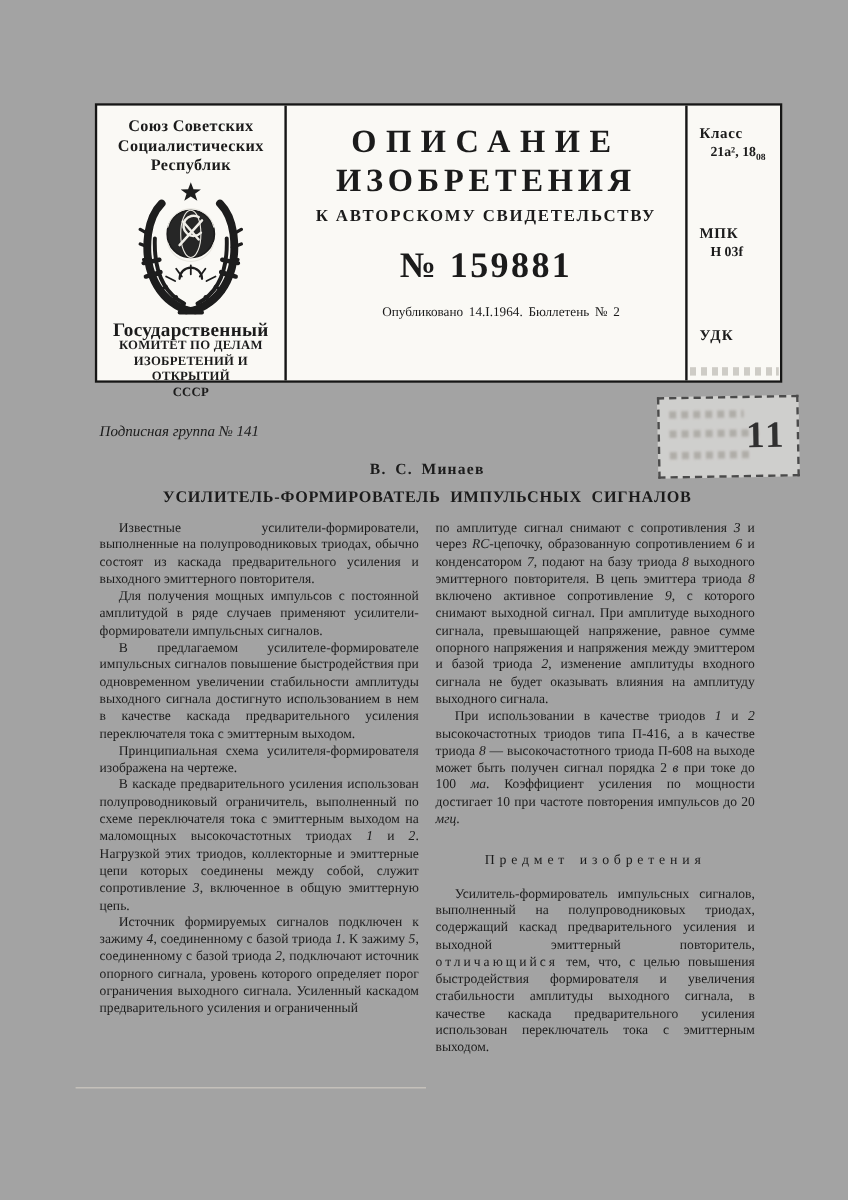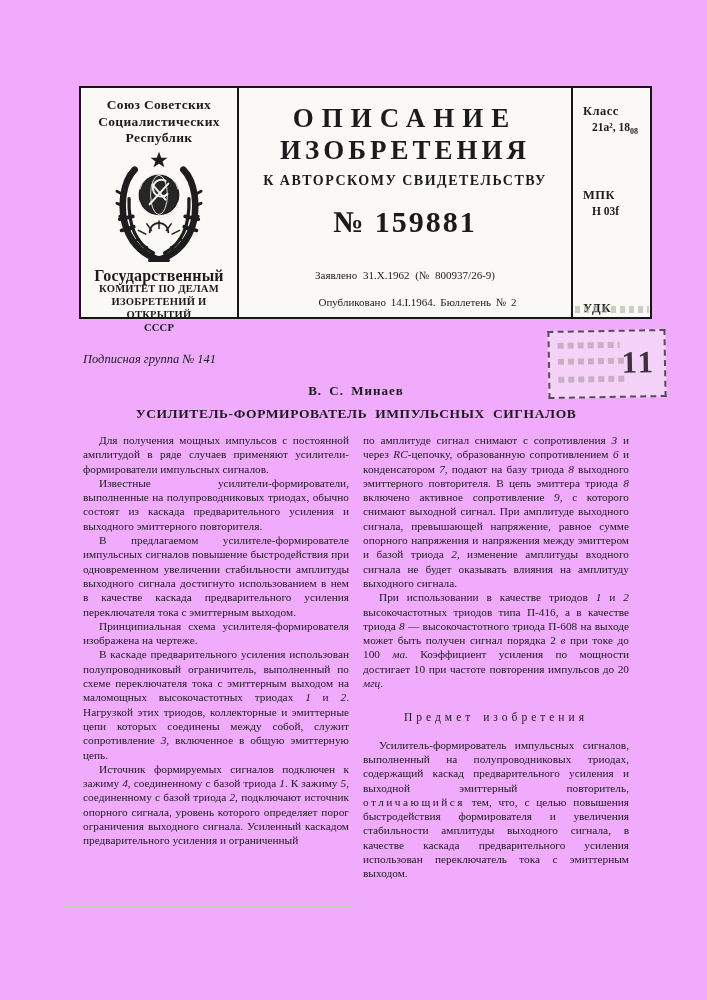"Союз Советских" .page { background: #f0abfc -> #a3a3a3 }
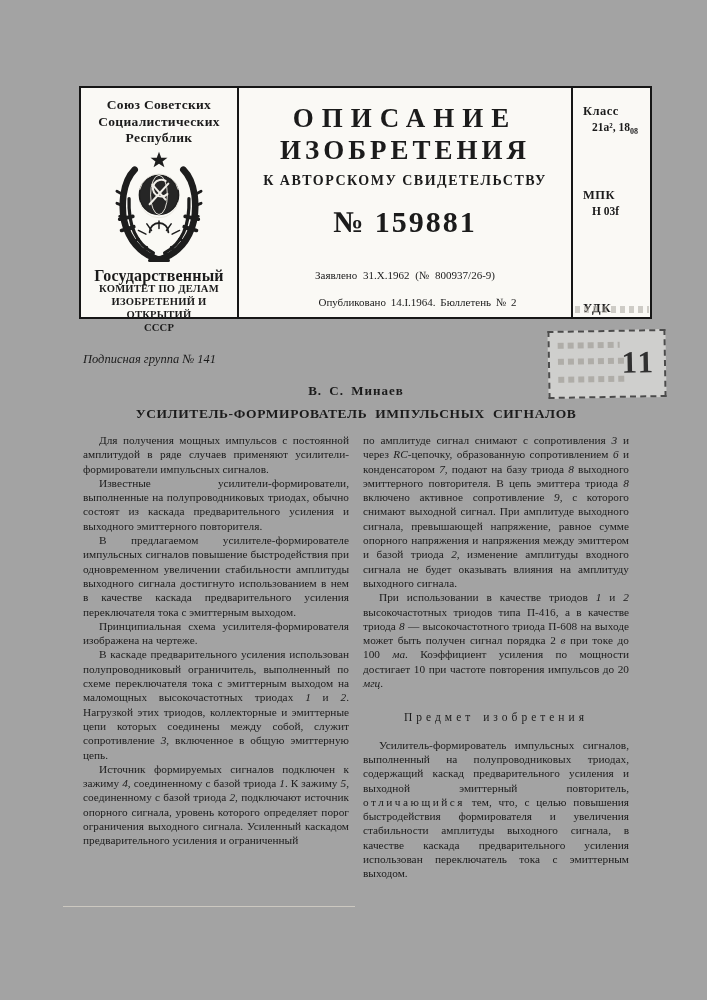"Заявлено 31.X.1962 (№ 800937/26-9)" div.doc-applied { html: <div>Заявлено 31.X.1962 (№ 800937/26-9)</div> -> none }
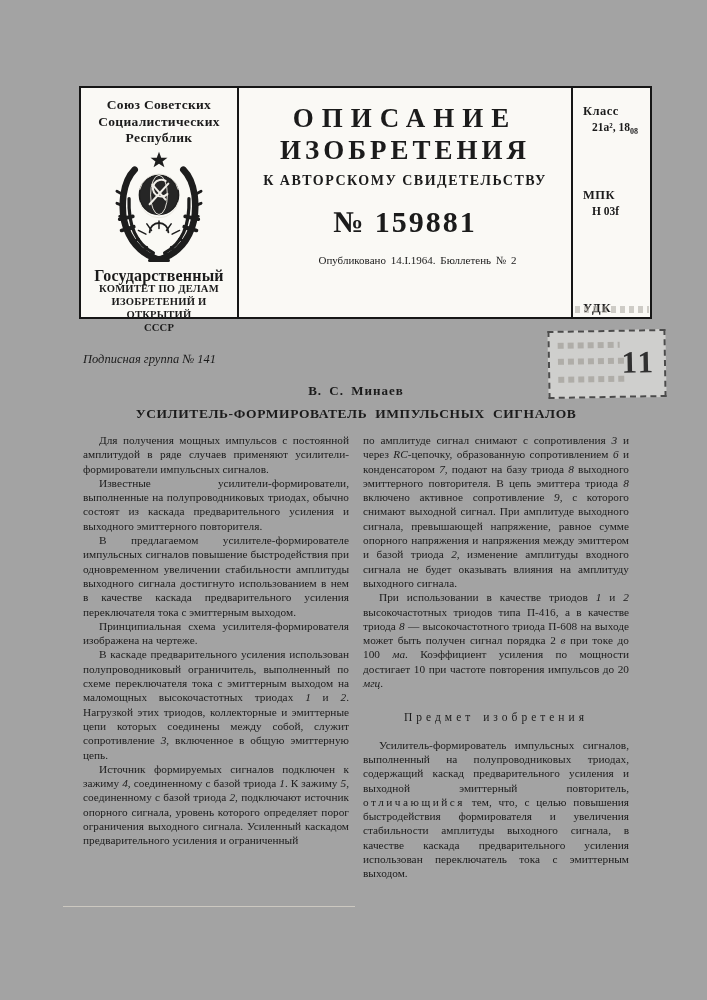"УДК" .udk-block { margin-top: 84px -> 56px }
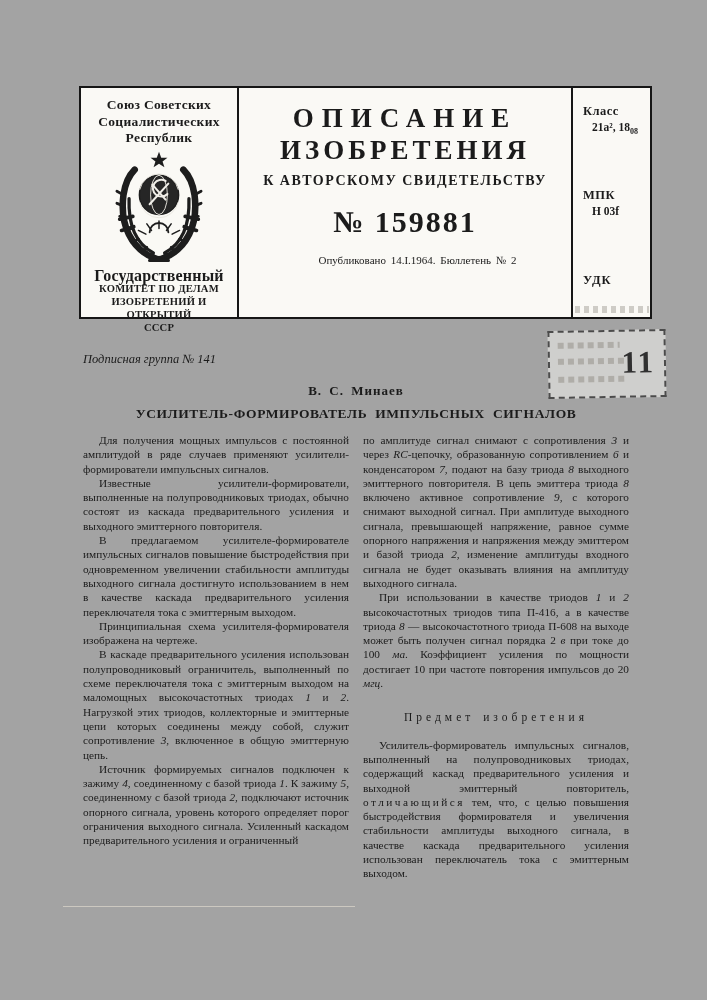"Для получения мощных импульсов с" p.para { order: before "Известные усилители-формирователи," -> after "Известные усилители-формирователи," }
